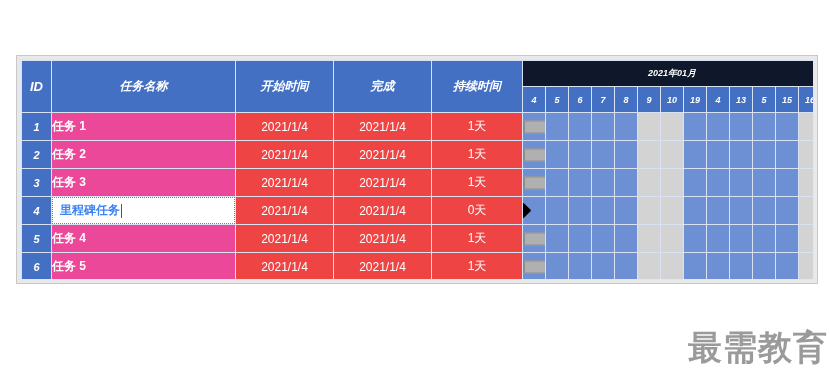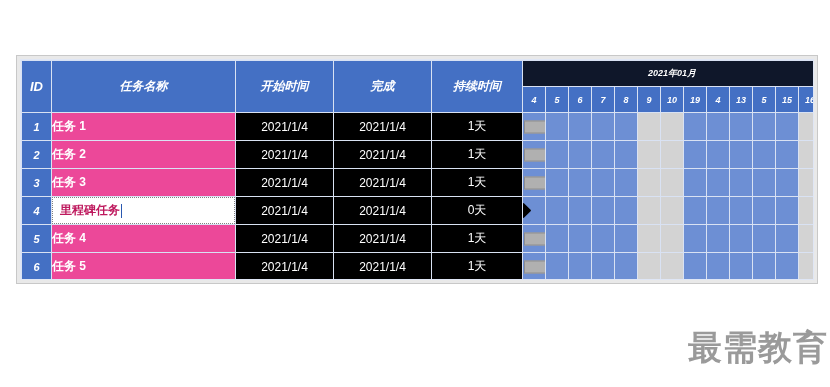"2021/1/4" .cell-val { background: #000000 -> #ef4444 }
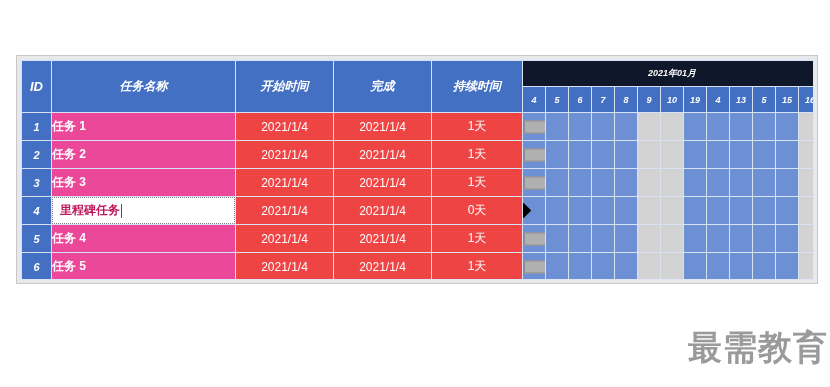"里程碑任务" .edit-text { color: #be185d -> #3b82f6 }
